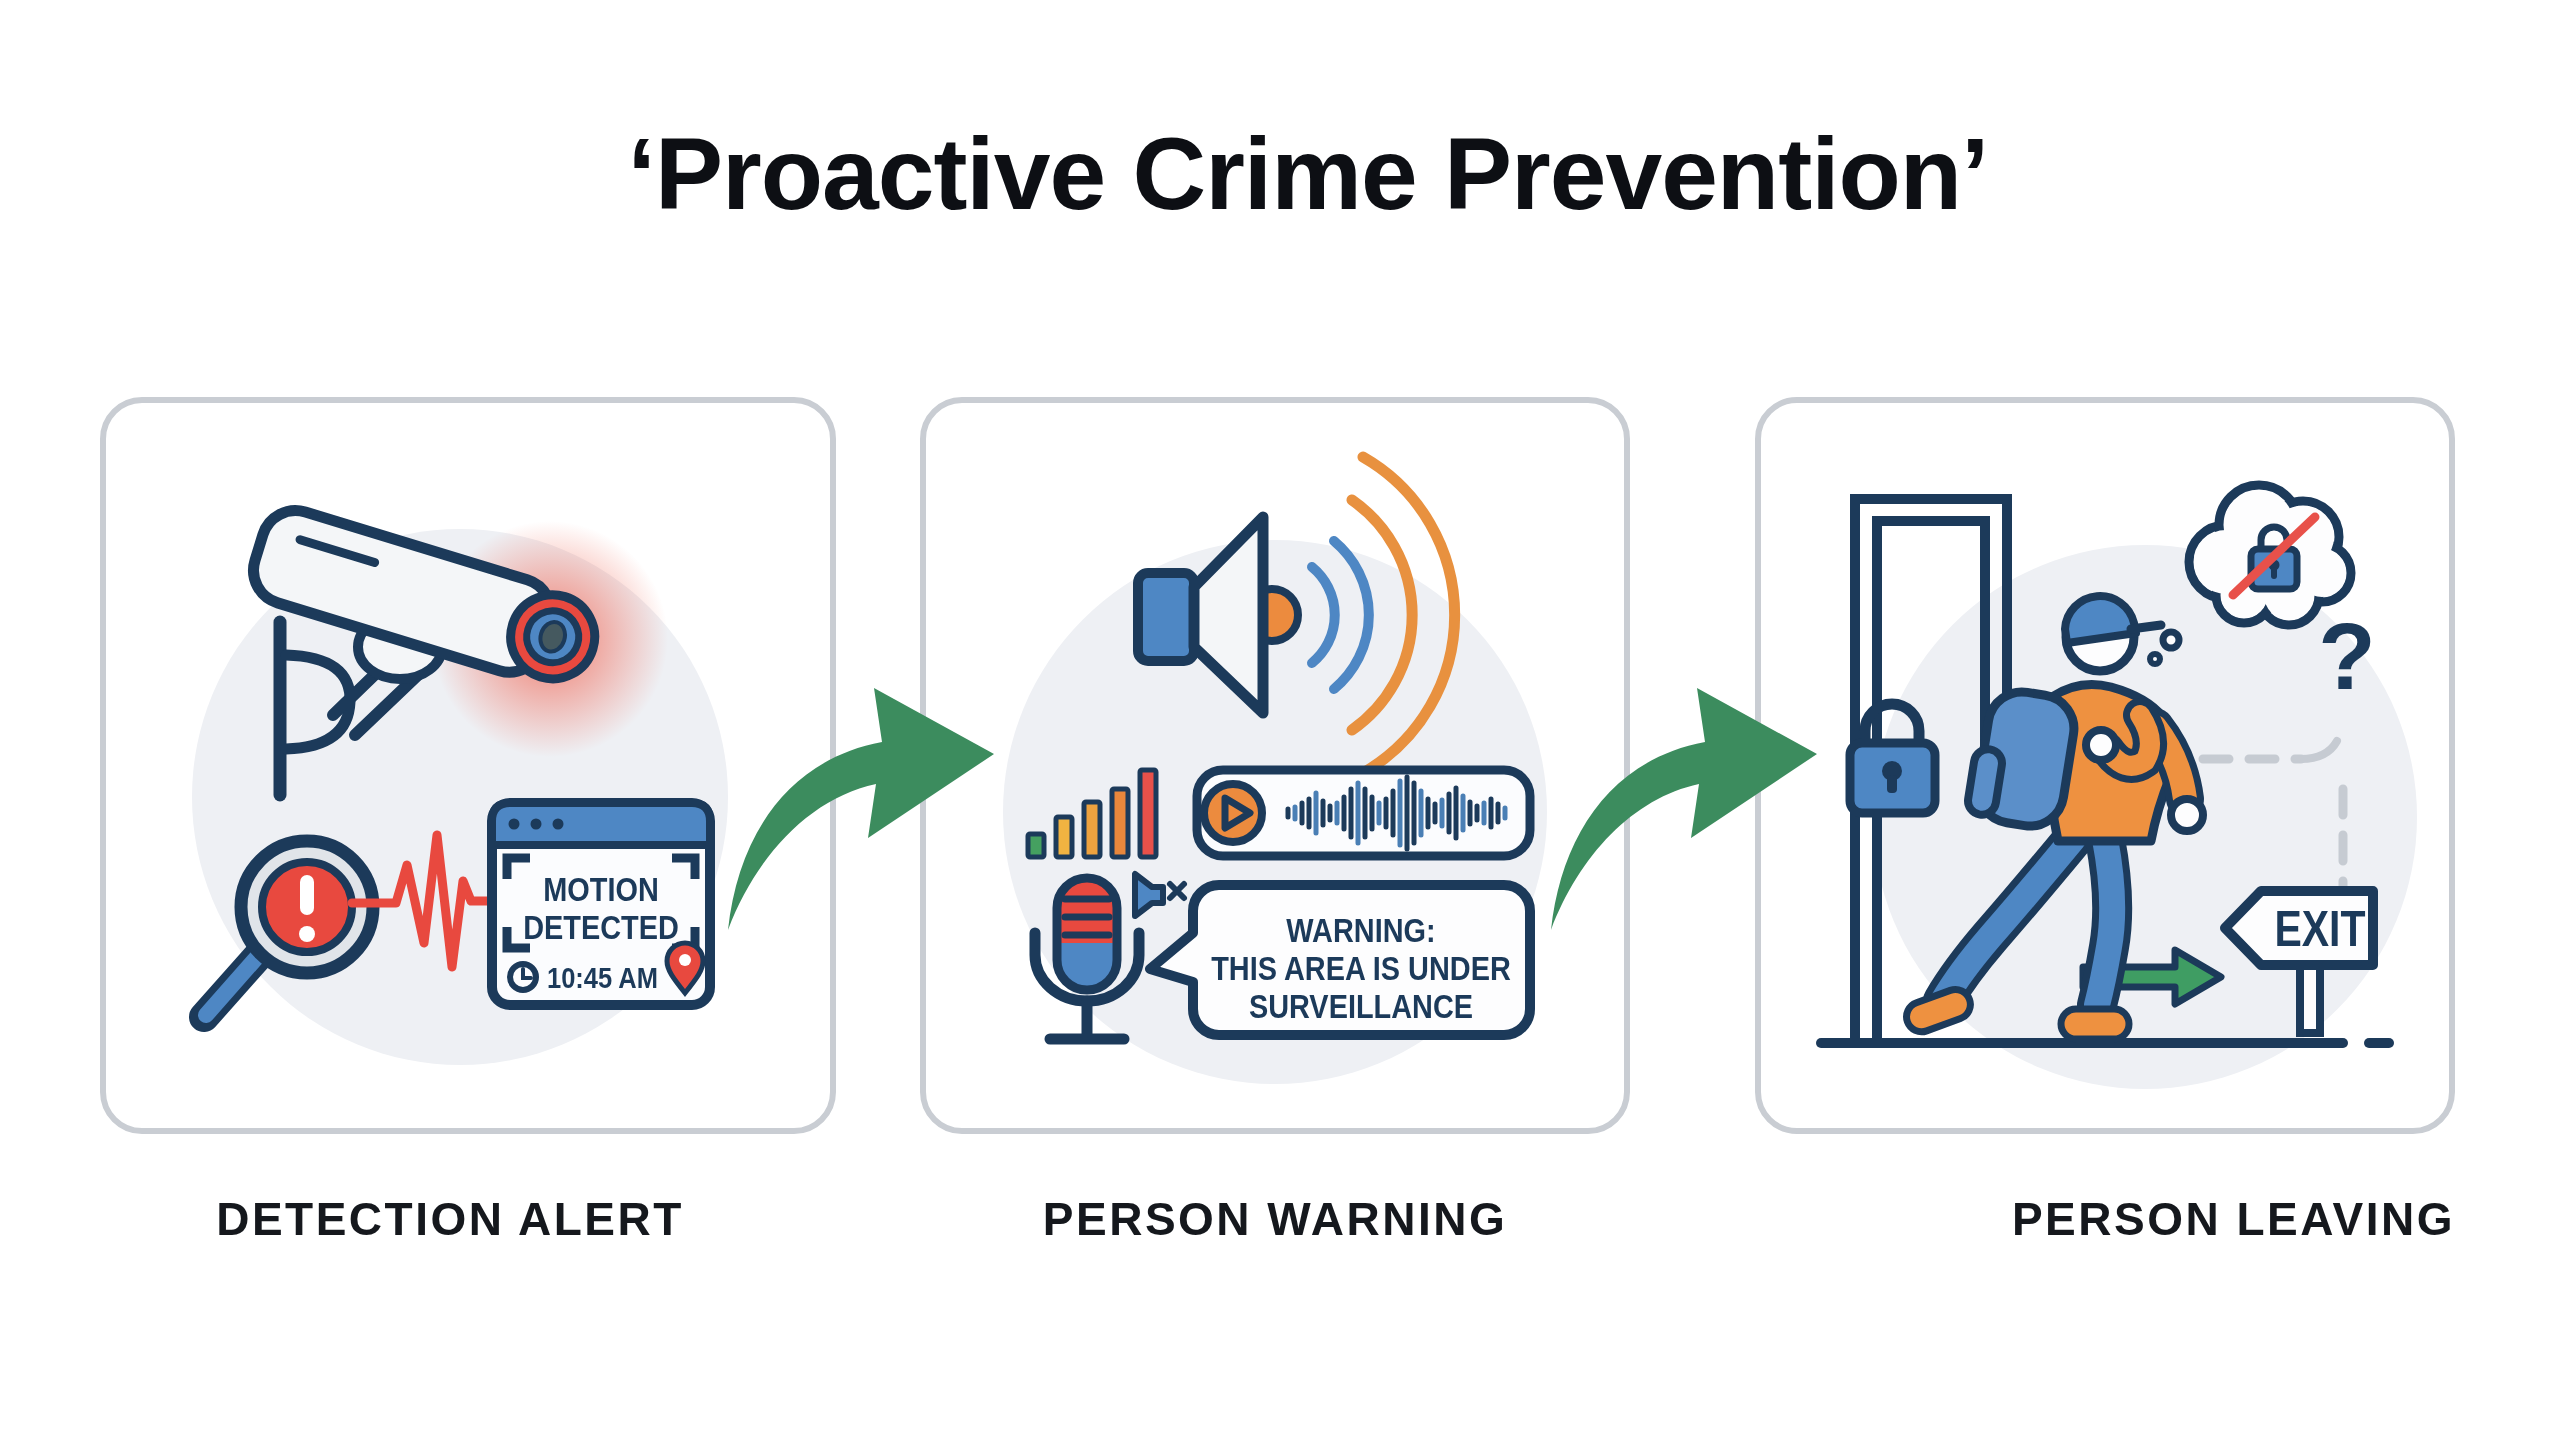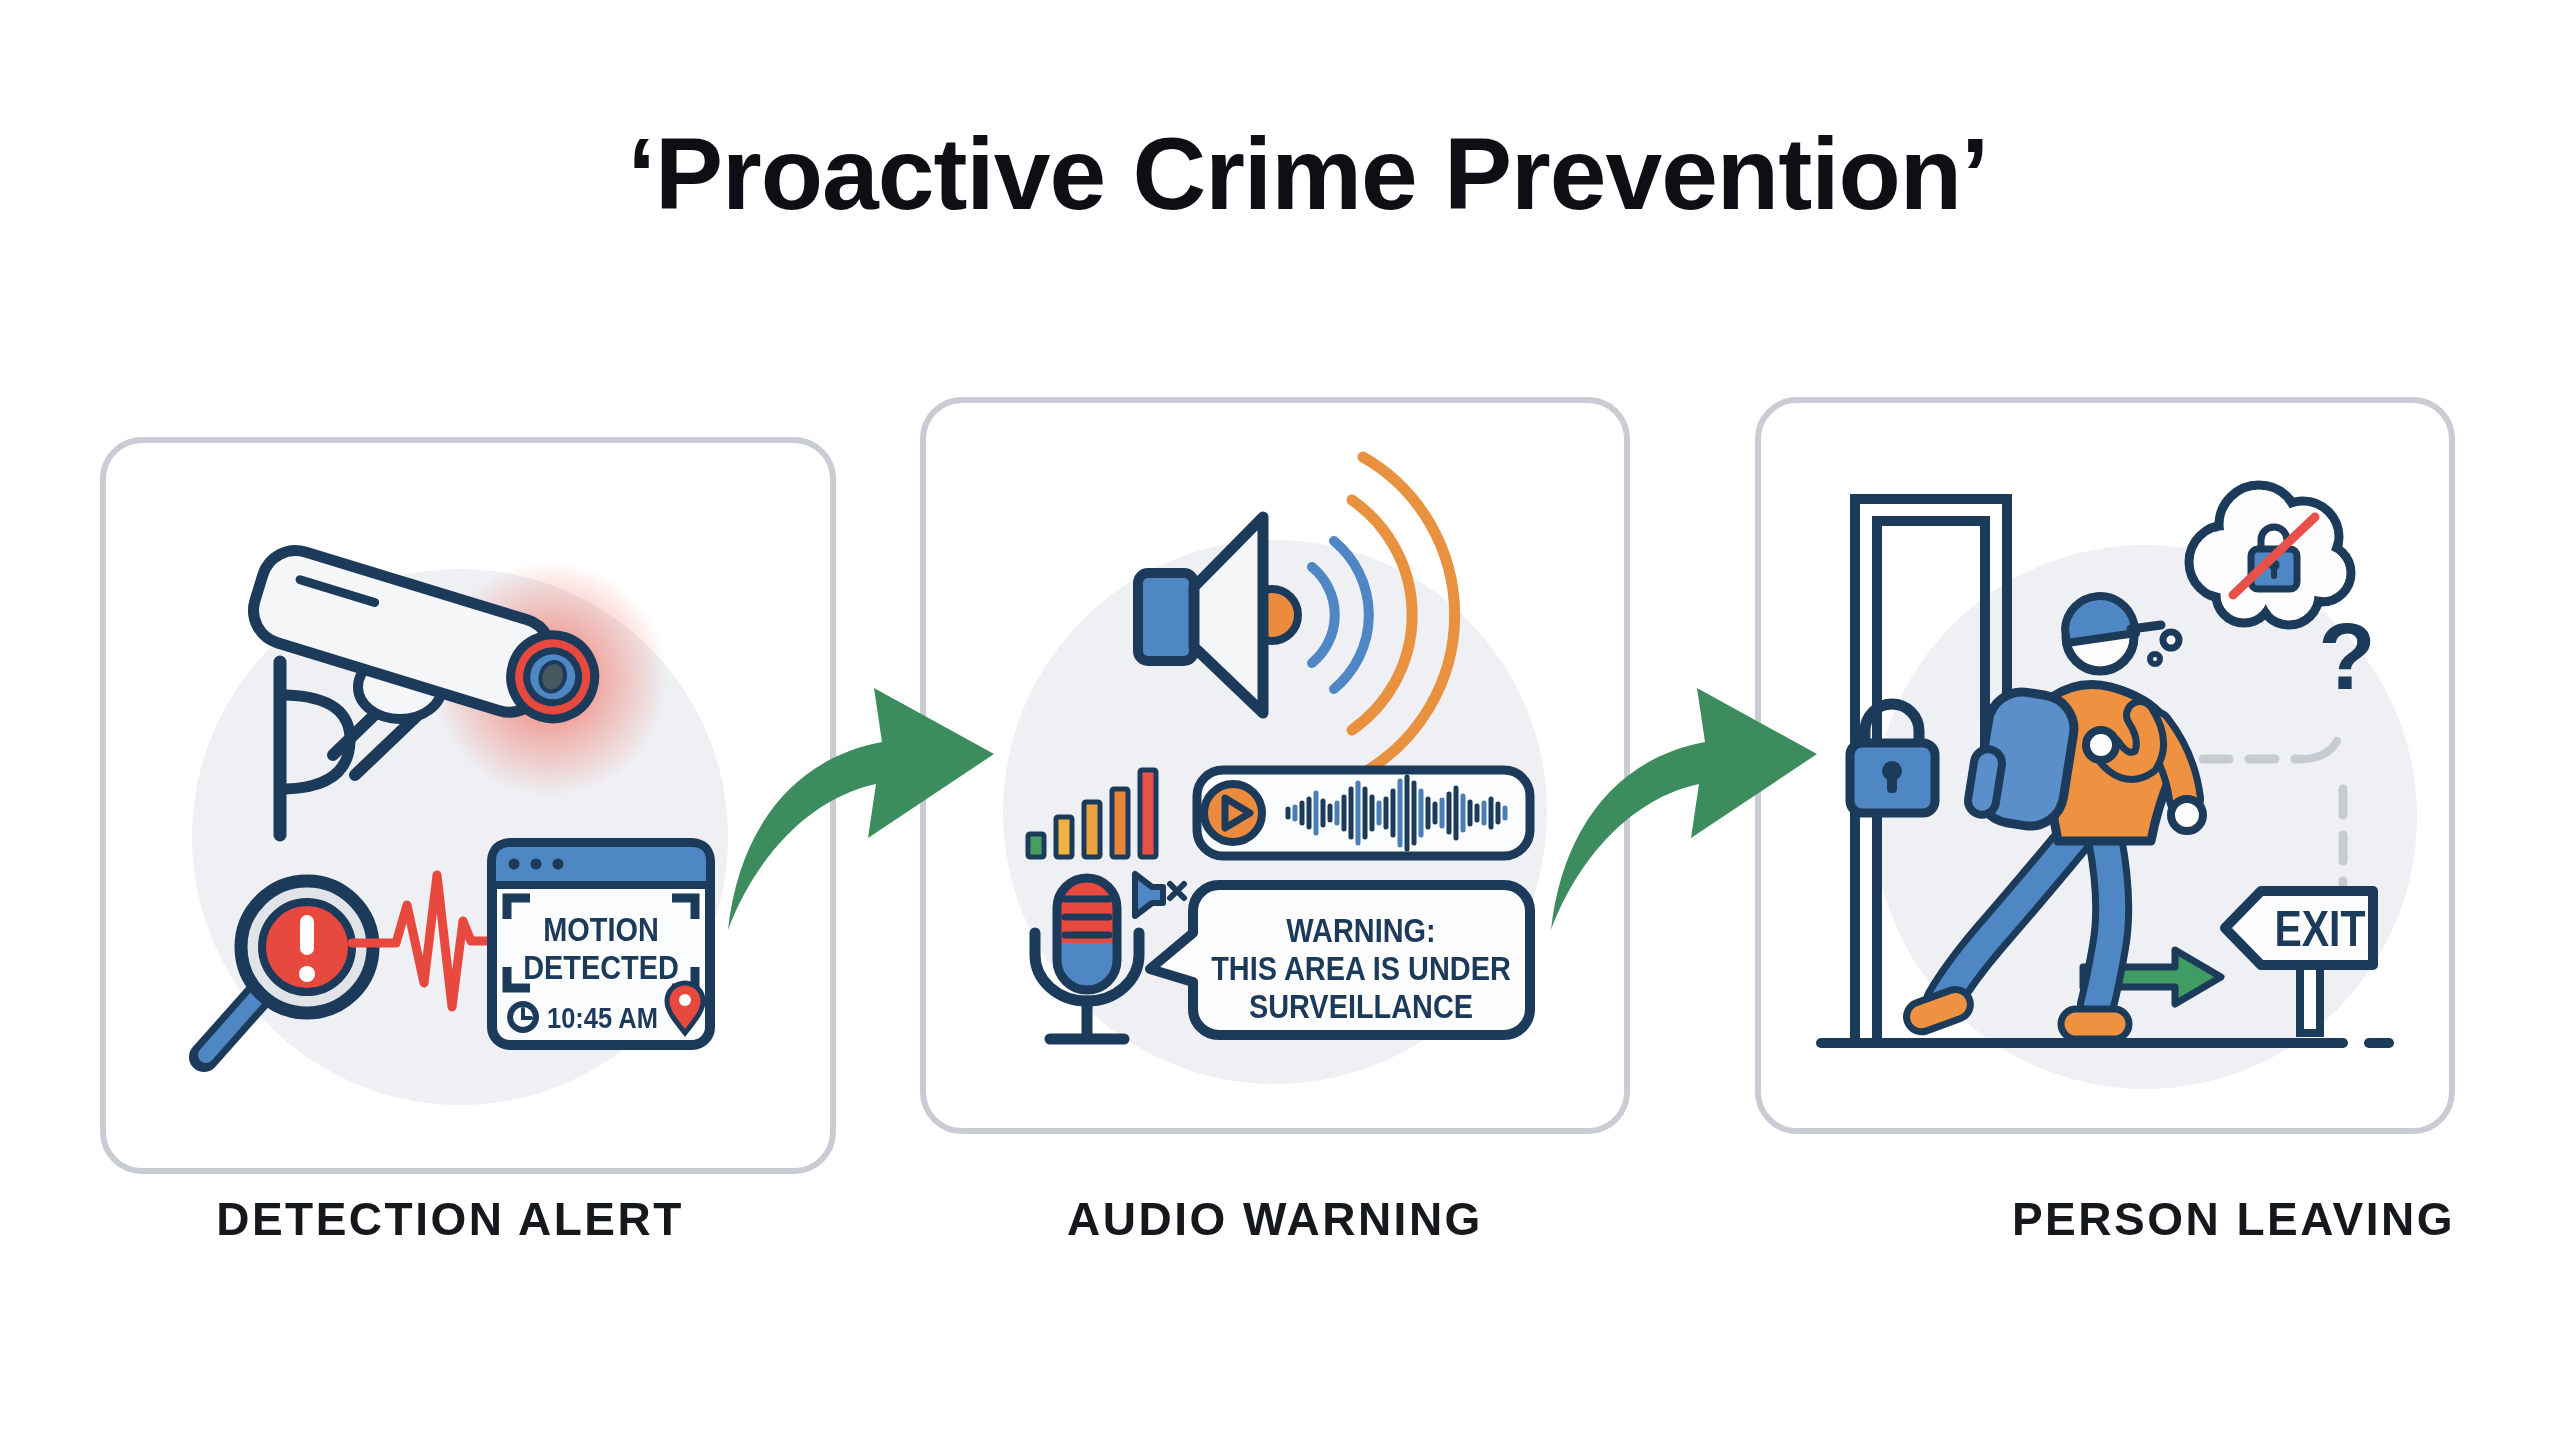"MOTION" #panel-1 { margin-top: 40px -> none }
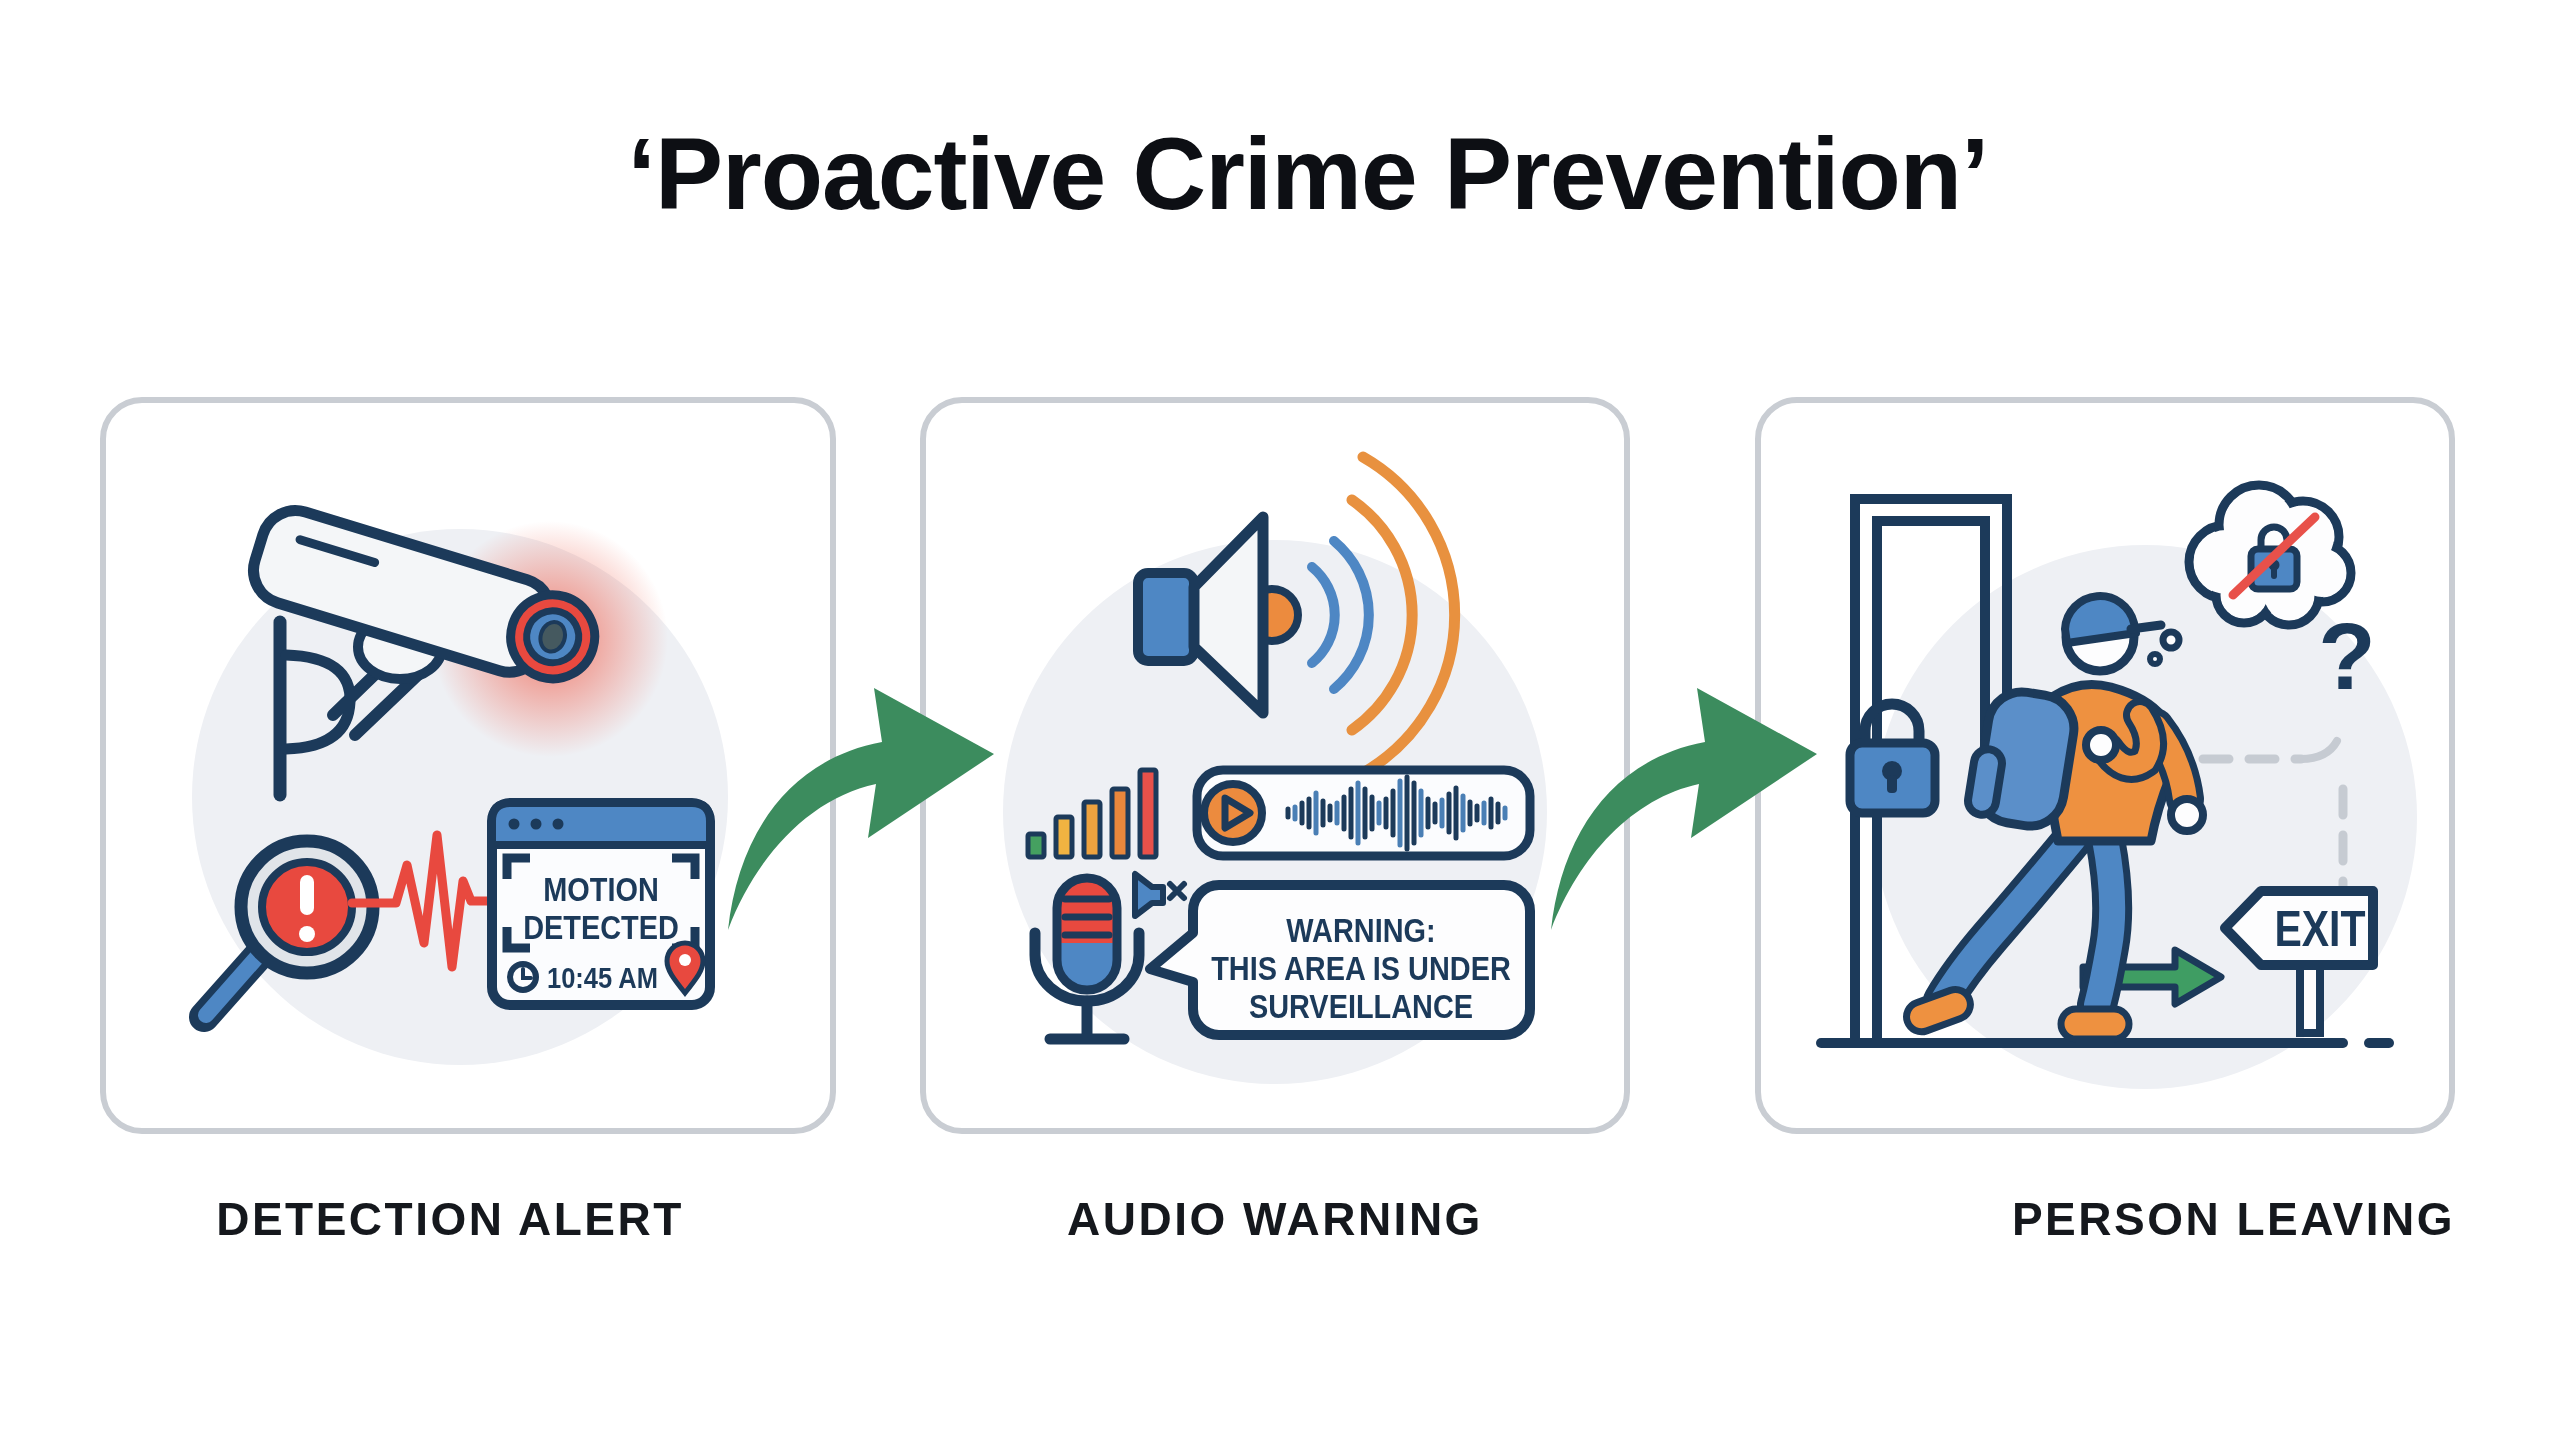"AUDIO WARNING" div.caption { text: AUDIO -> PERSON }
